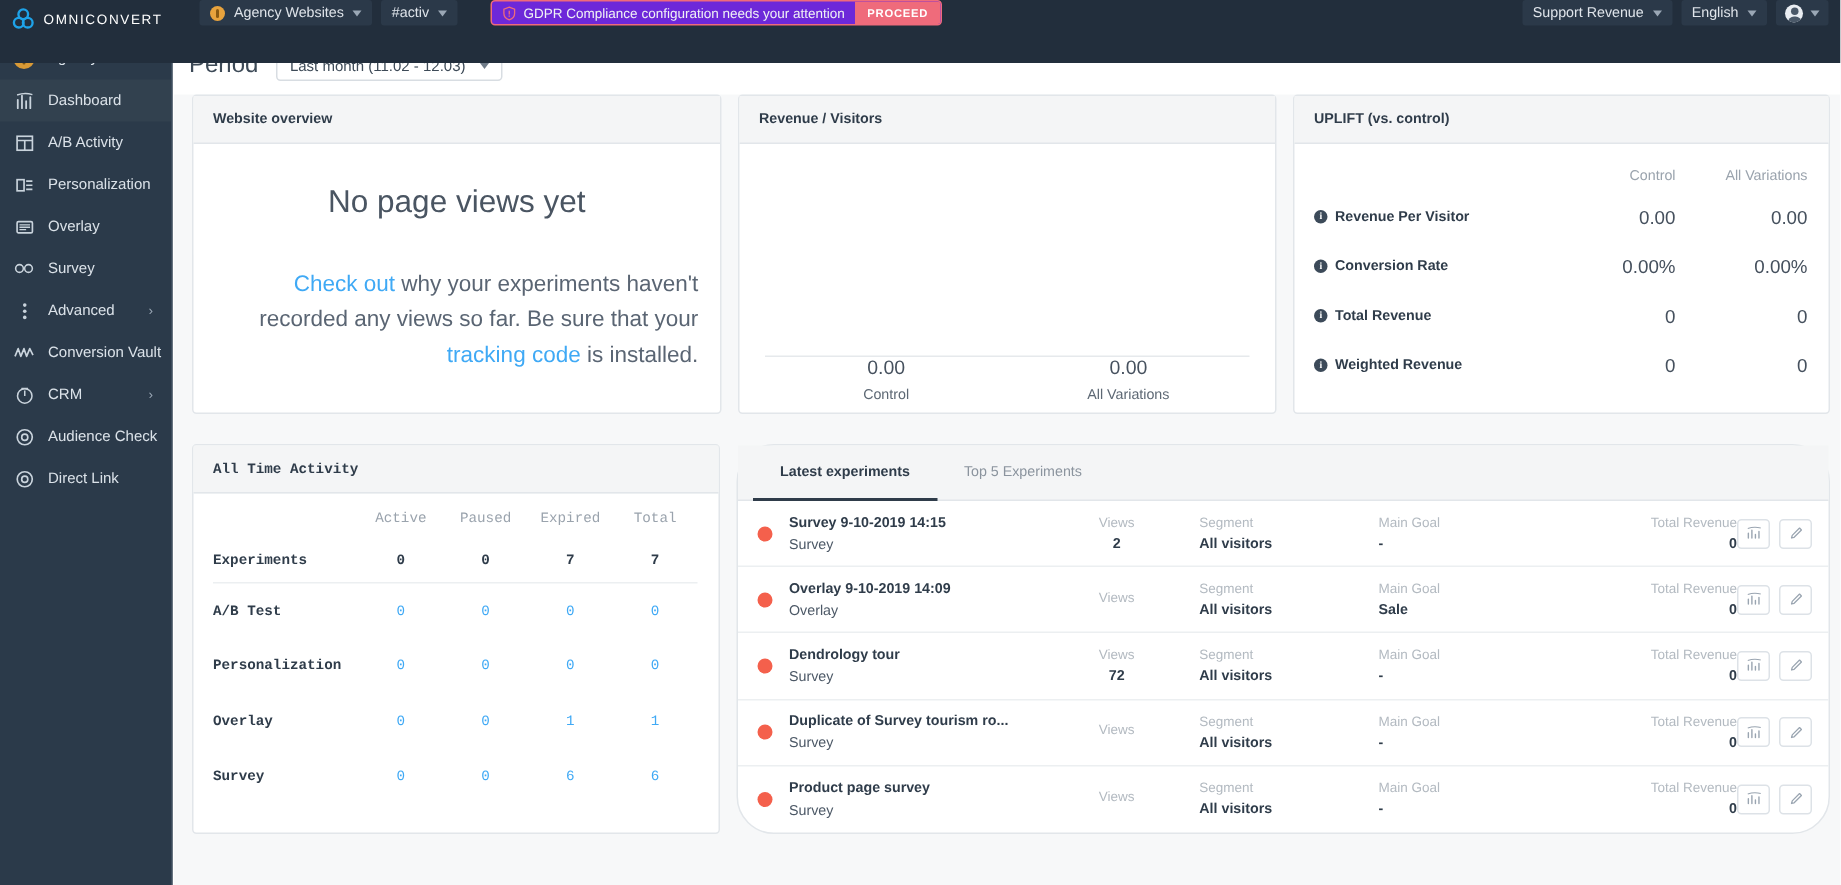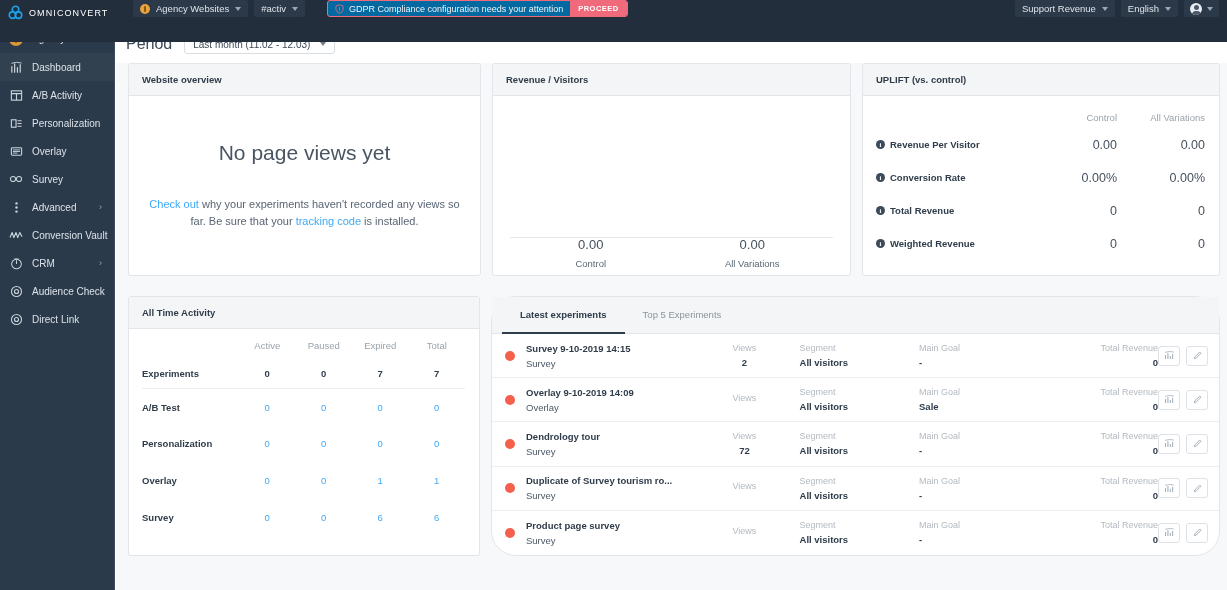"GDPR Compliance configuration needs your" .gdpr { background: #0369a1 -> #6d28d9 }
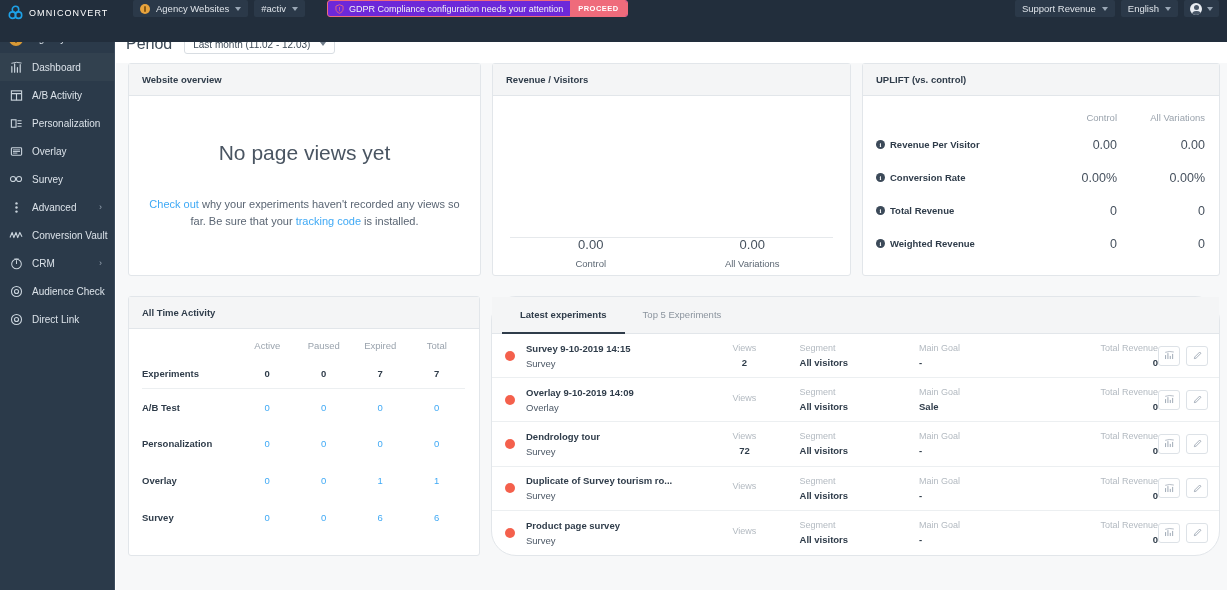"Check out why your experiments" .wo-sub { font-size: 11px -> 15px; text-align: center -> right }
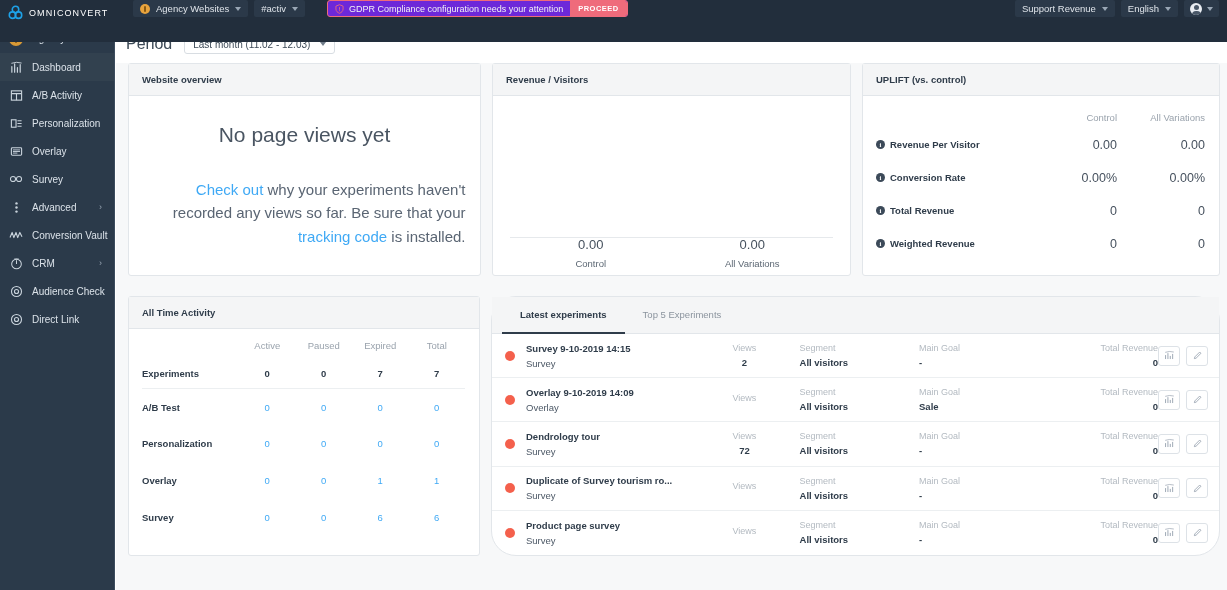"All Time Activity" .ata-card { font-family: none -> Liberation Mono, monospace }
